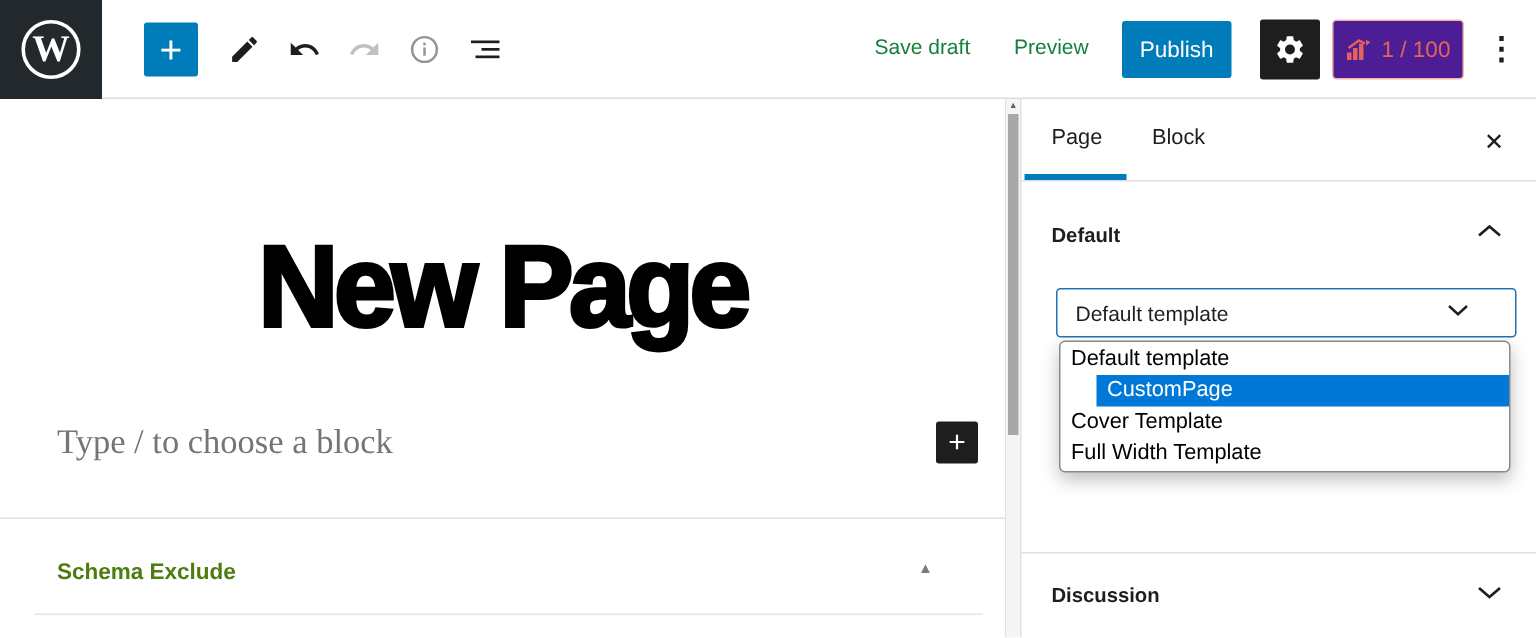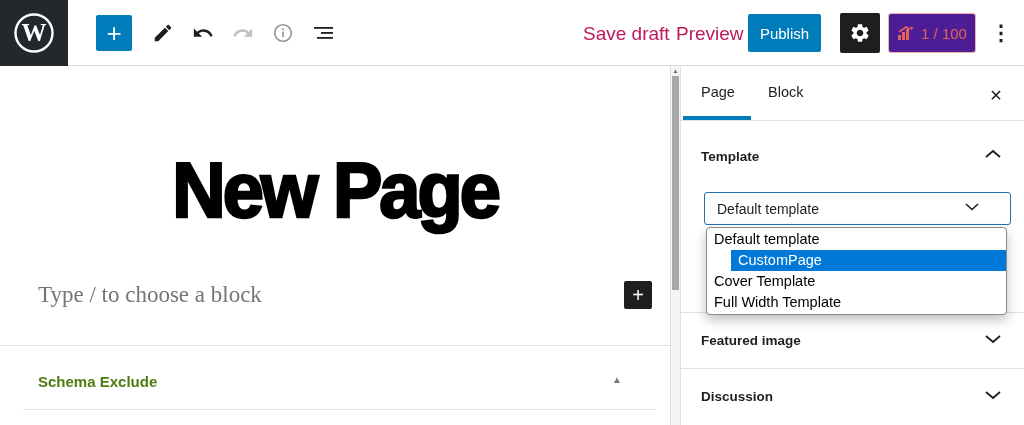"Save draft" .link-btn { color: #be185d -> #15803d; font-size: 19px -> 14px }
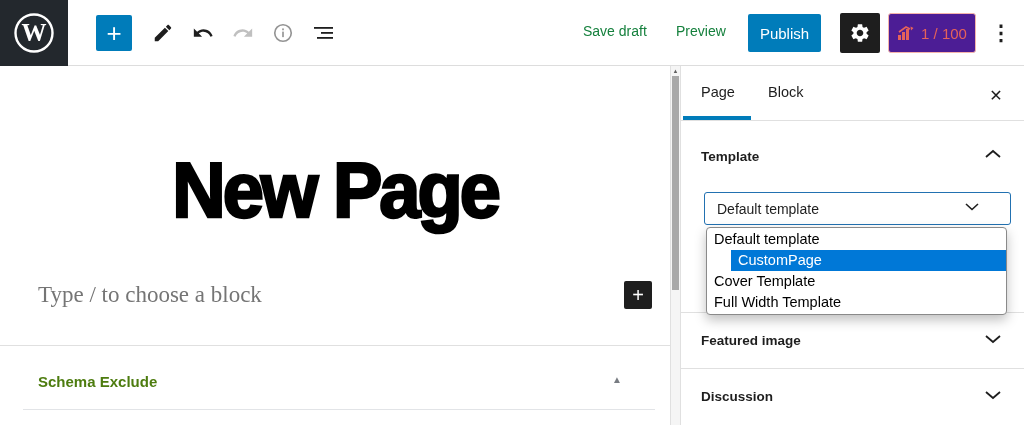"Template" span.panel-header-label { text: Template -> Default }
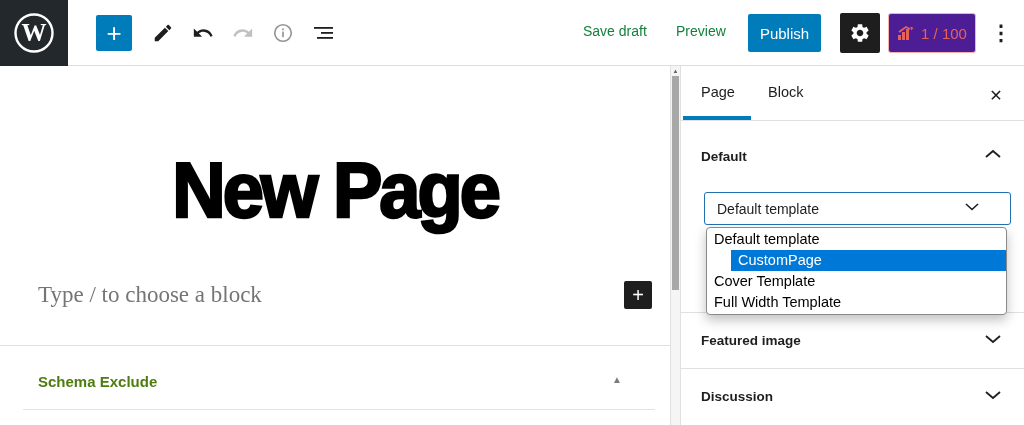"Featured image" div.side-panel { html: <div> <span>Featured image</span> <button> <svg> <path></path> </svg> </button> </div> -> none }
